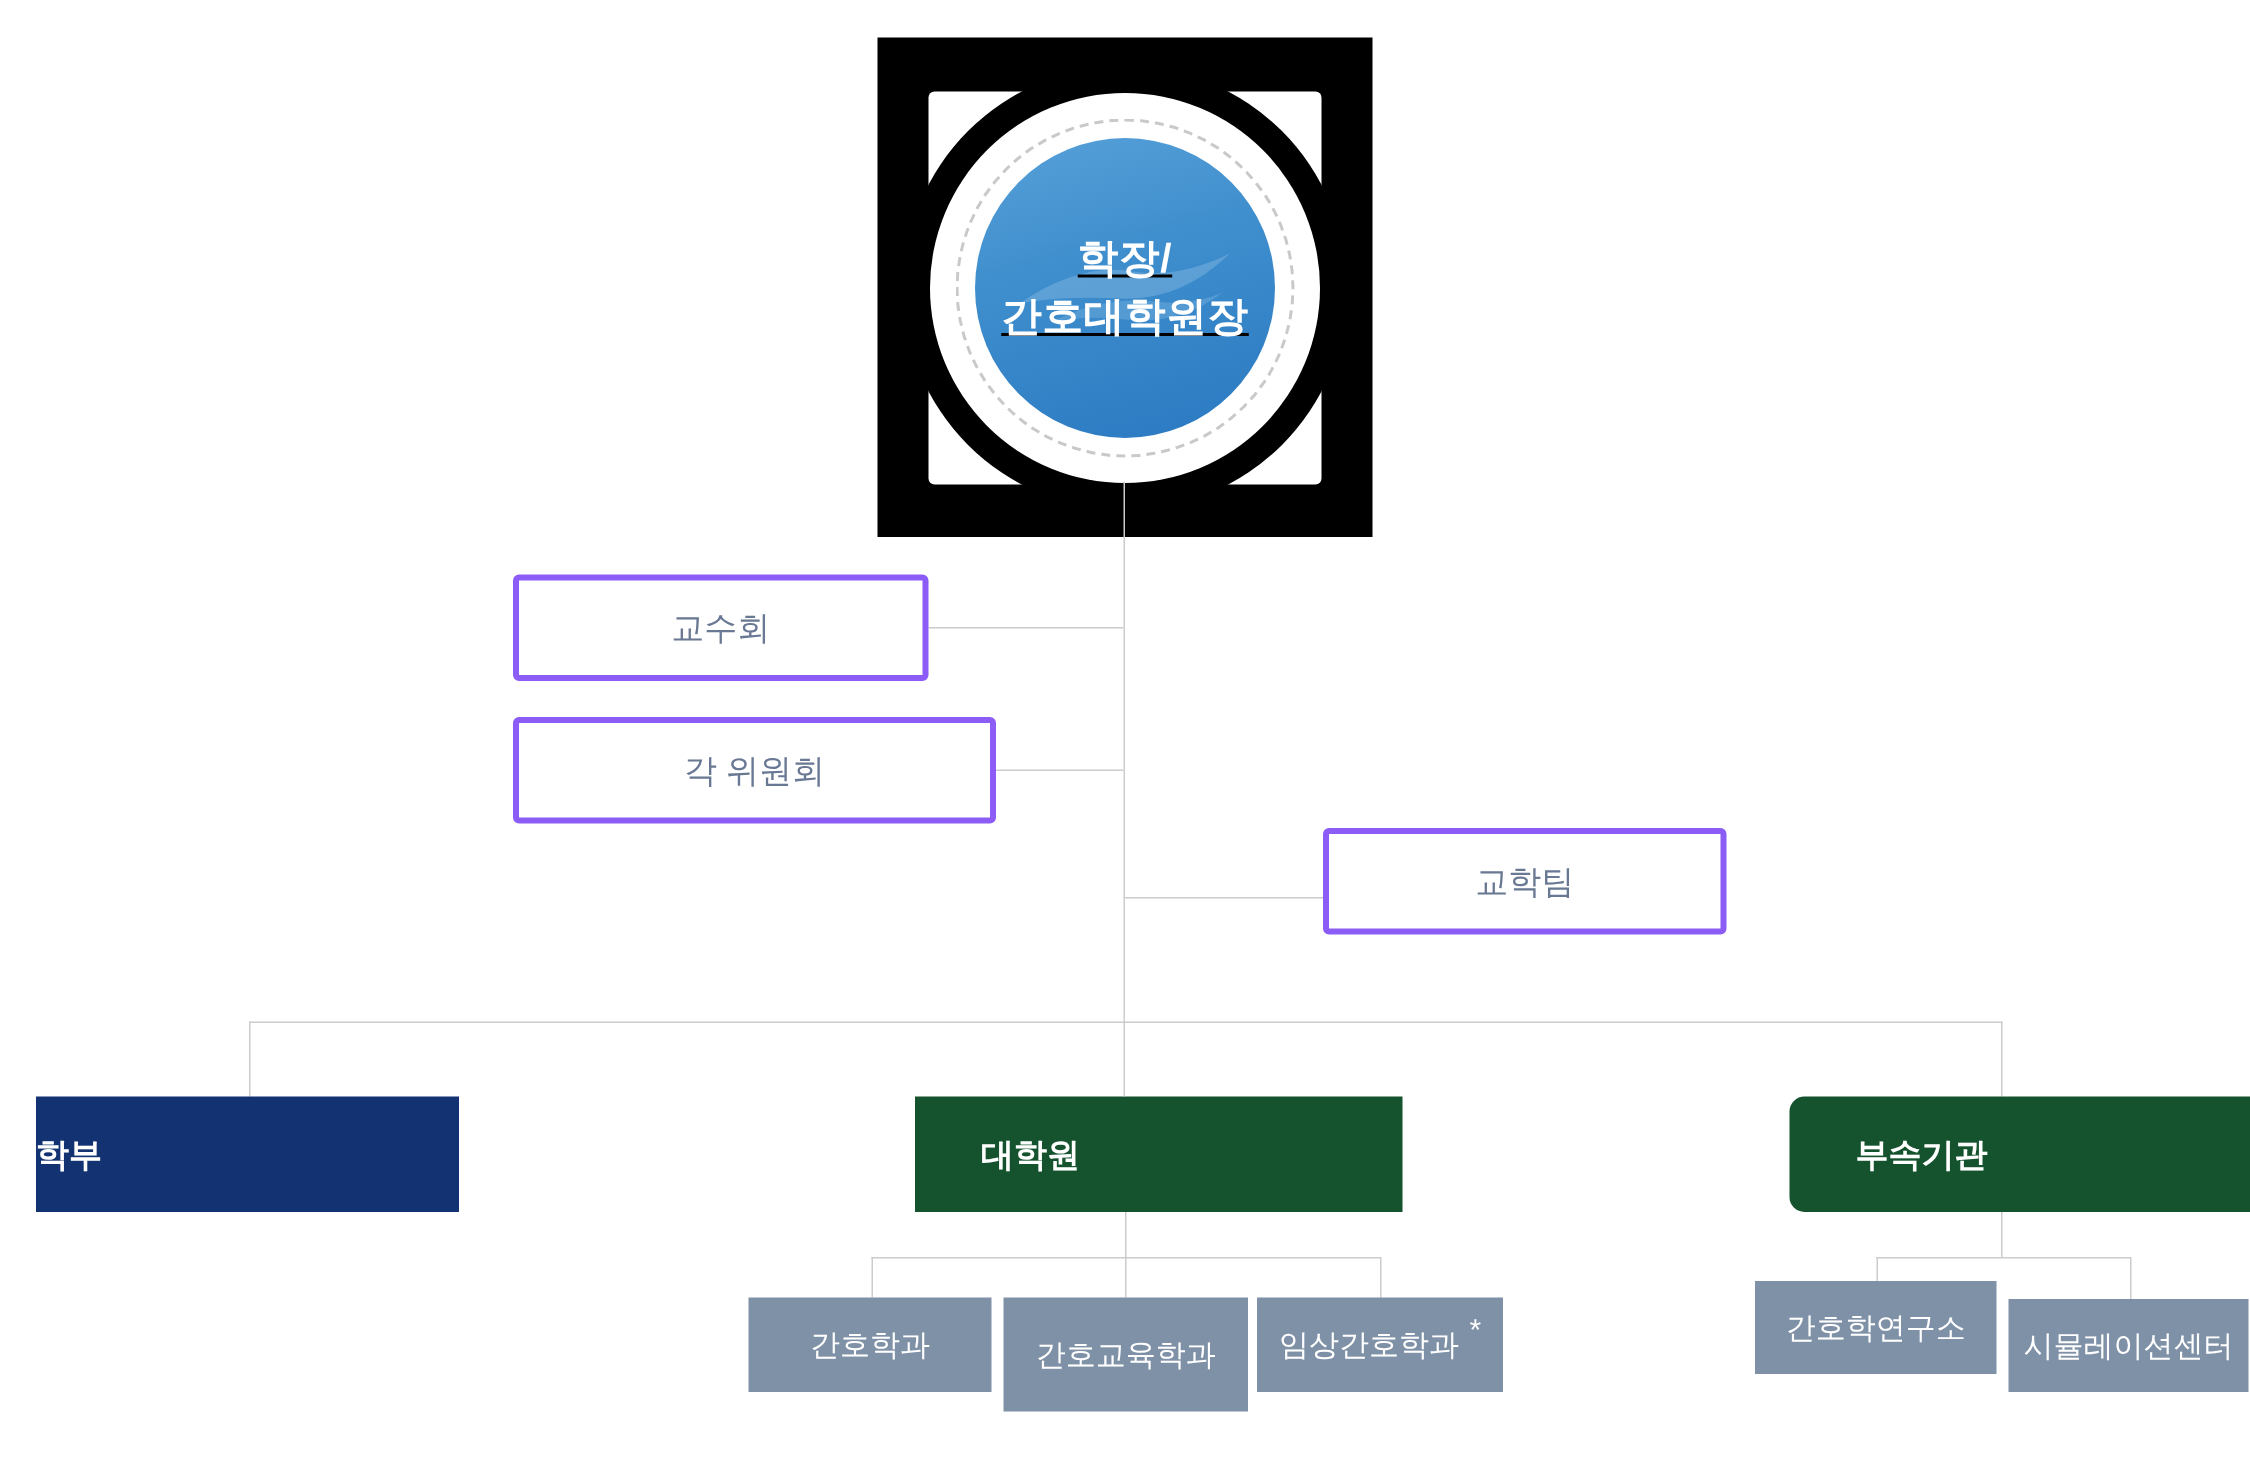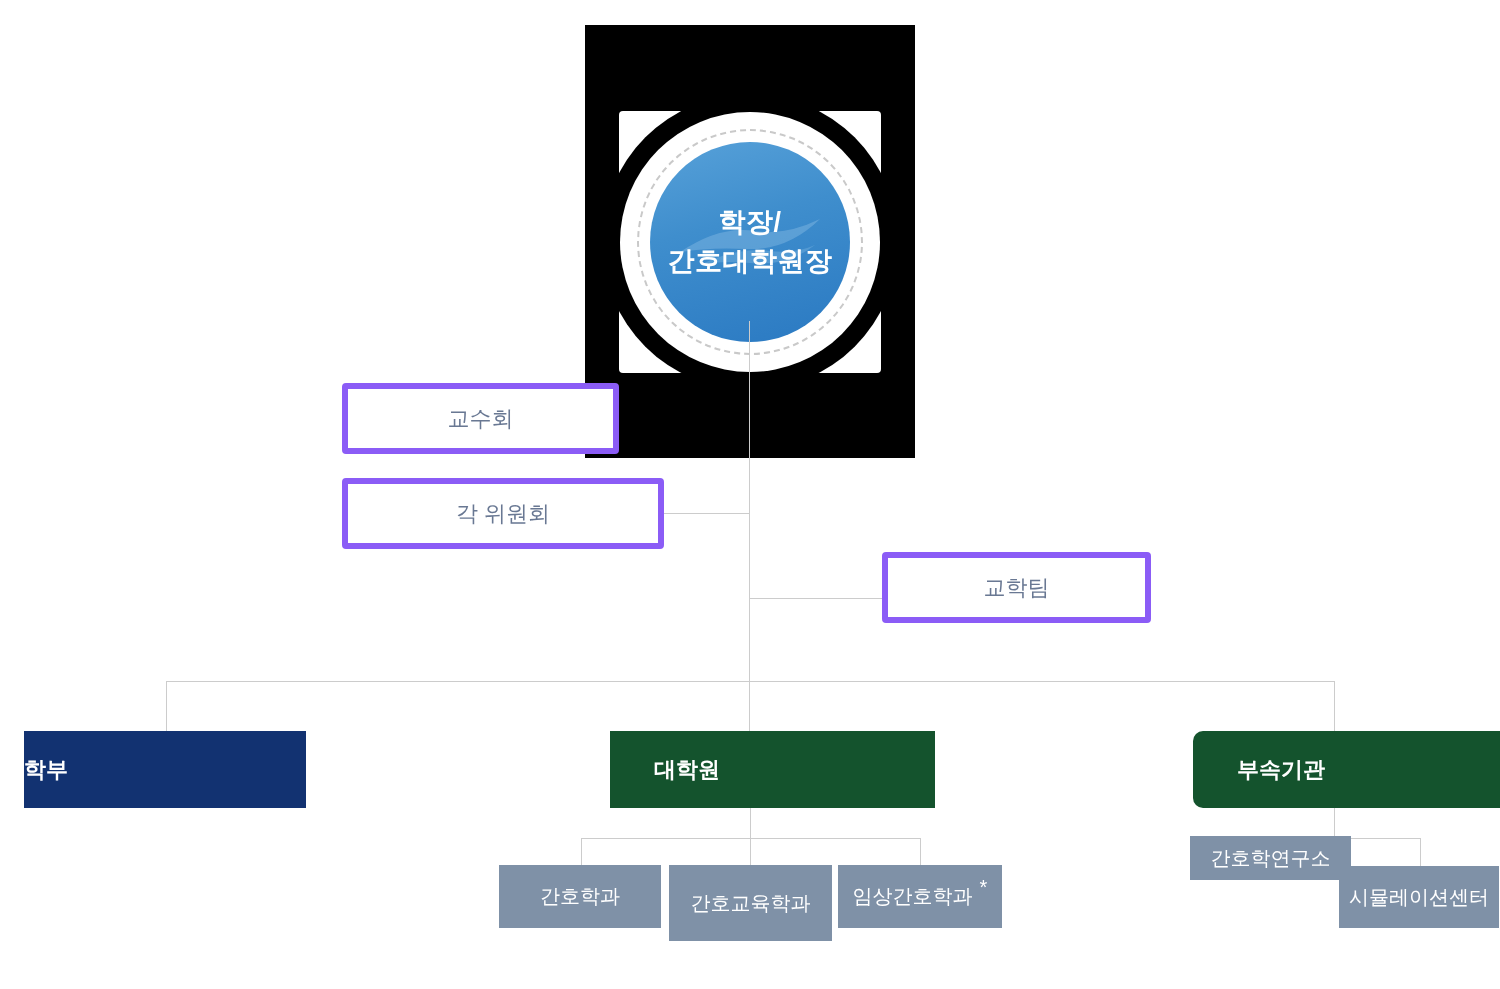"학장/" .emblem { height: 433px -> 333px; text-decoration: none -> underline }
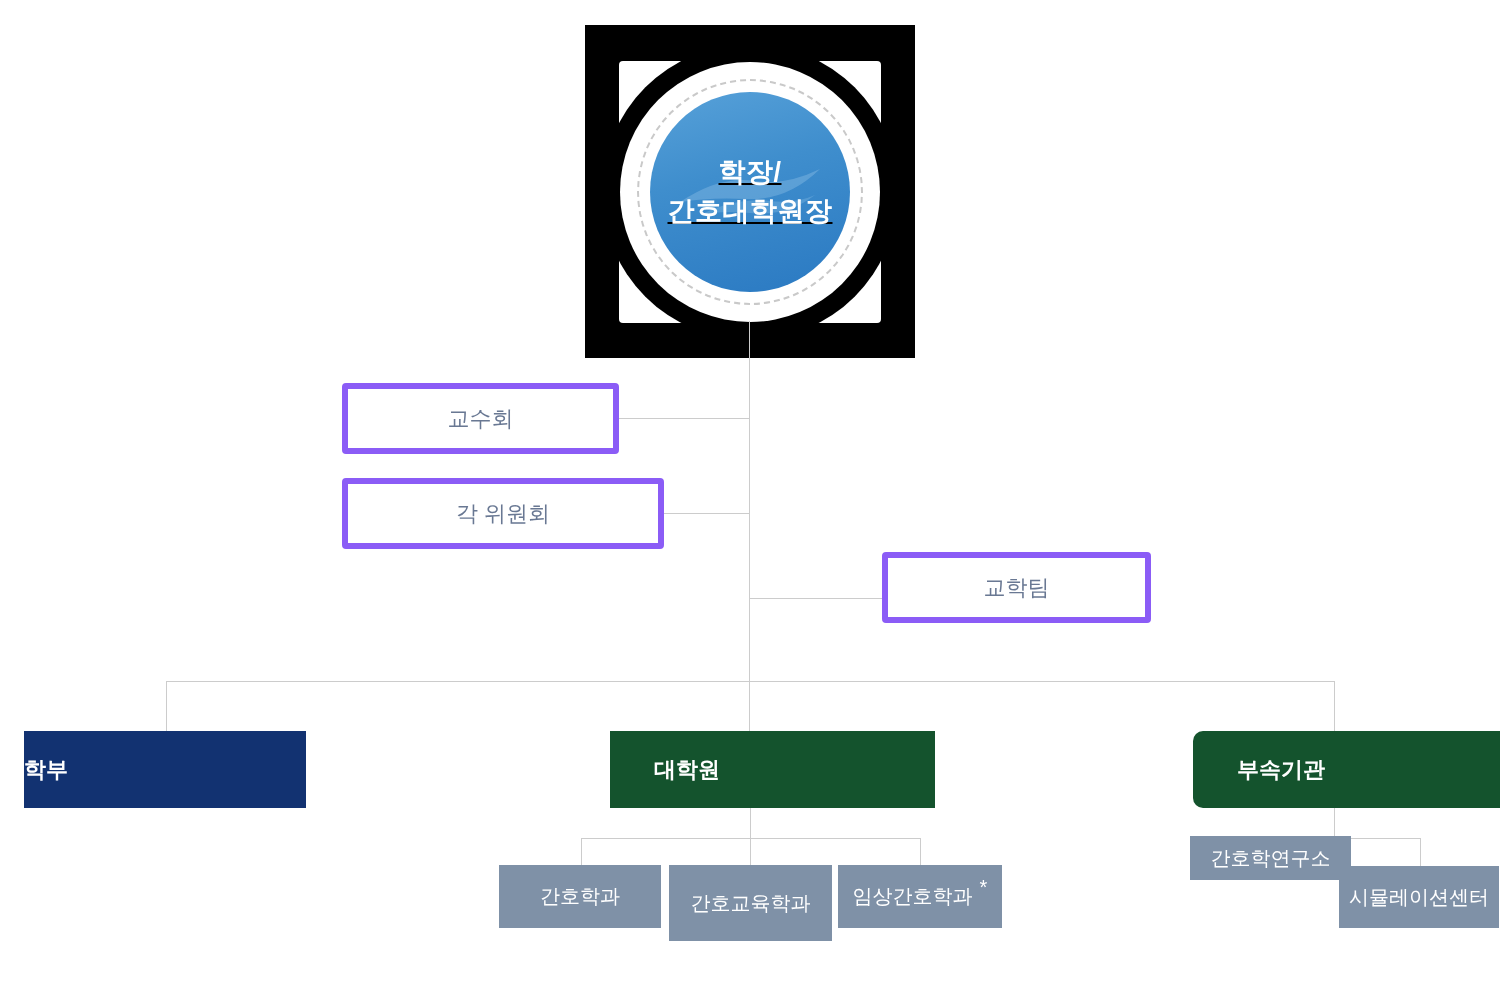"교수회" .obox { border: 6px solid #8b5cf6 -> 4px solid #8b5cf6 }
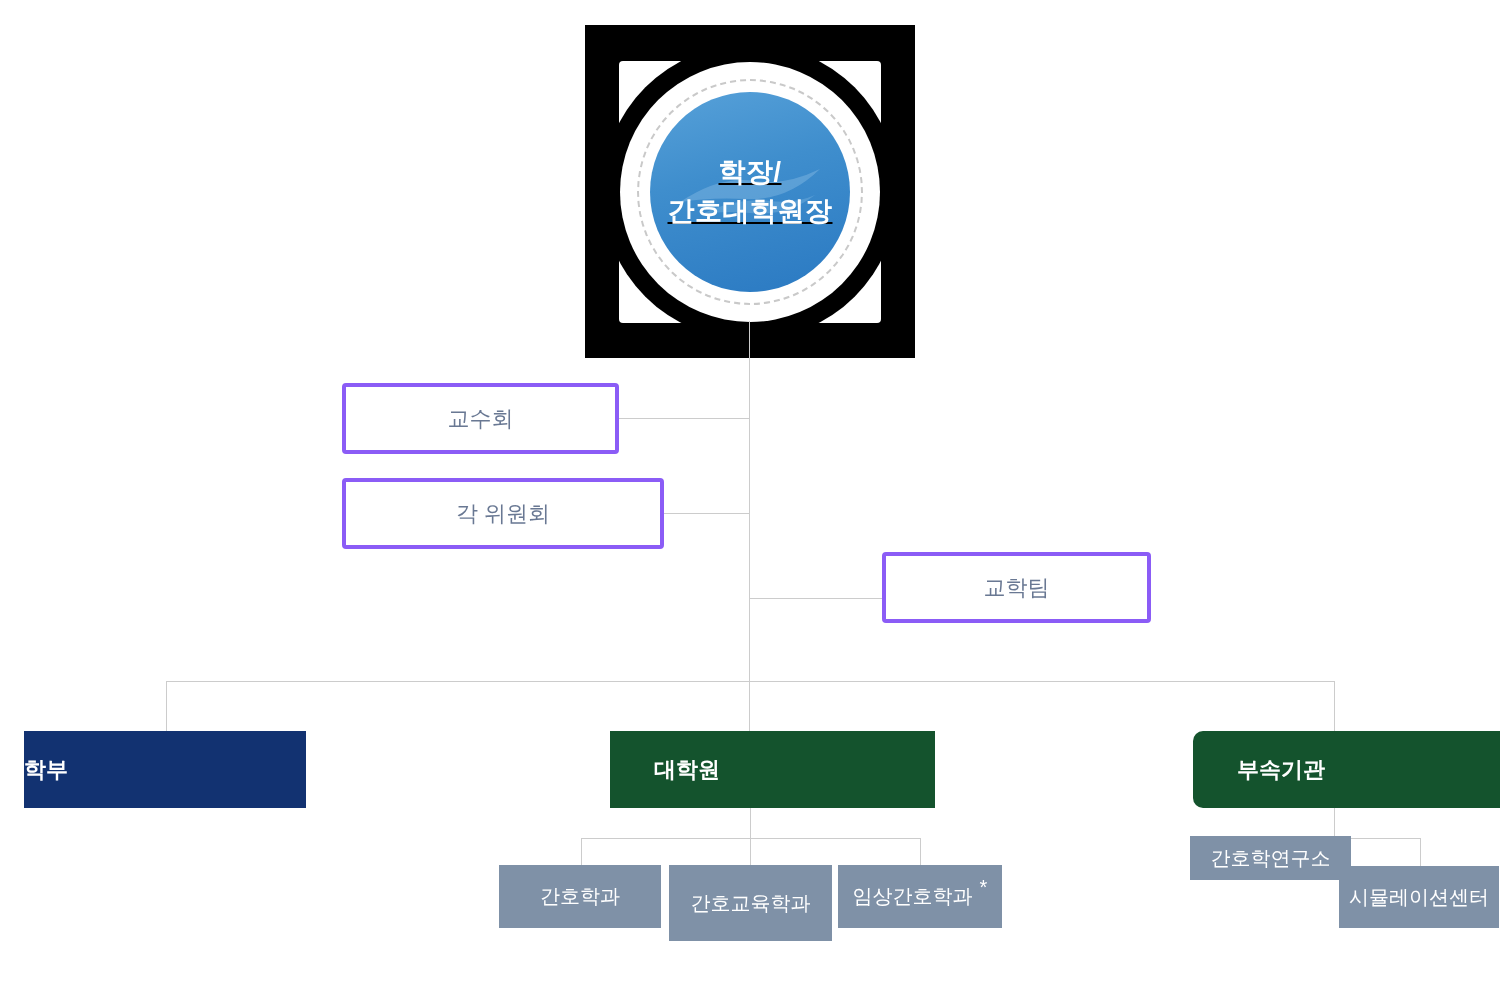"간호학연구소" div.child { height: 44px -> 62px; margin-left: 20px -> none; top: 836px -> 854px }
